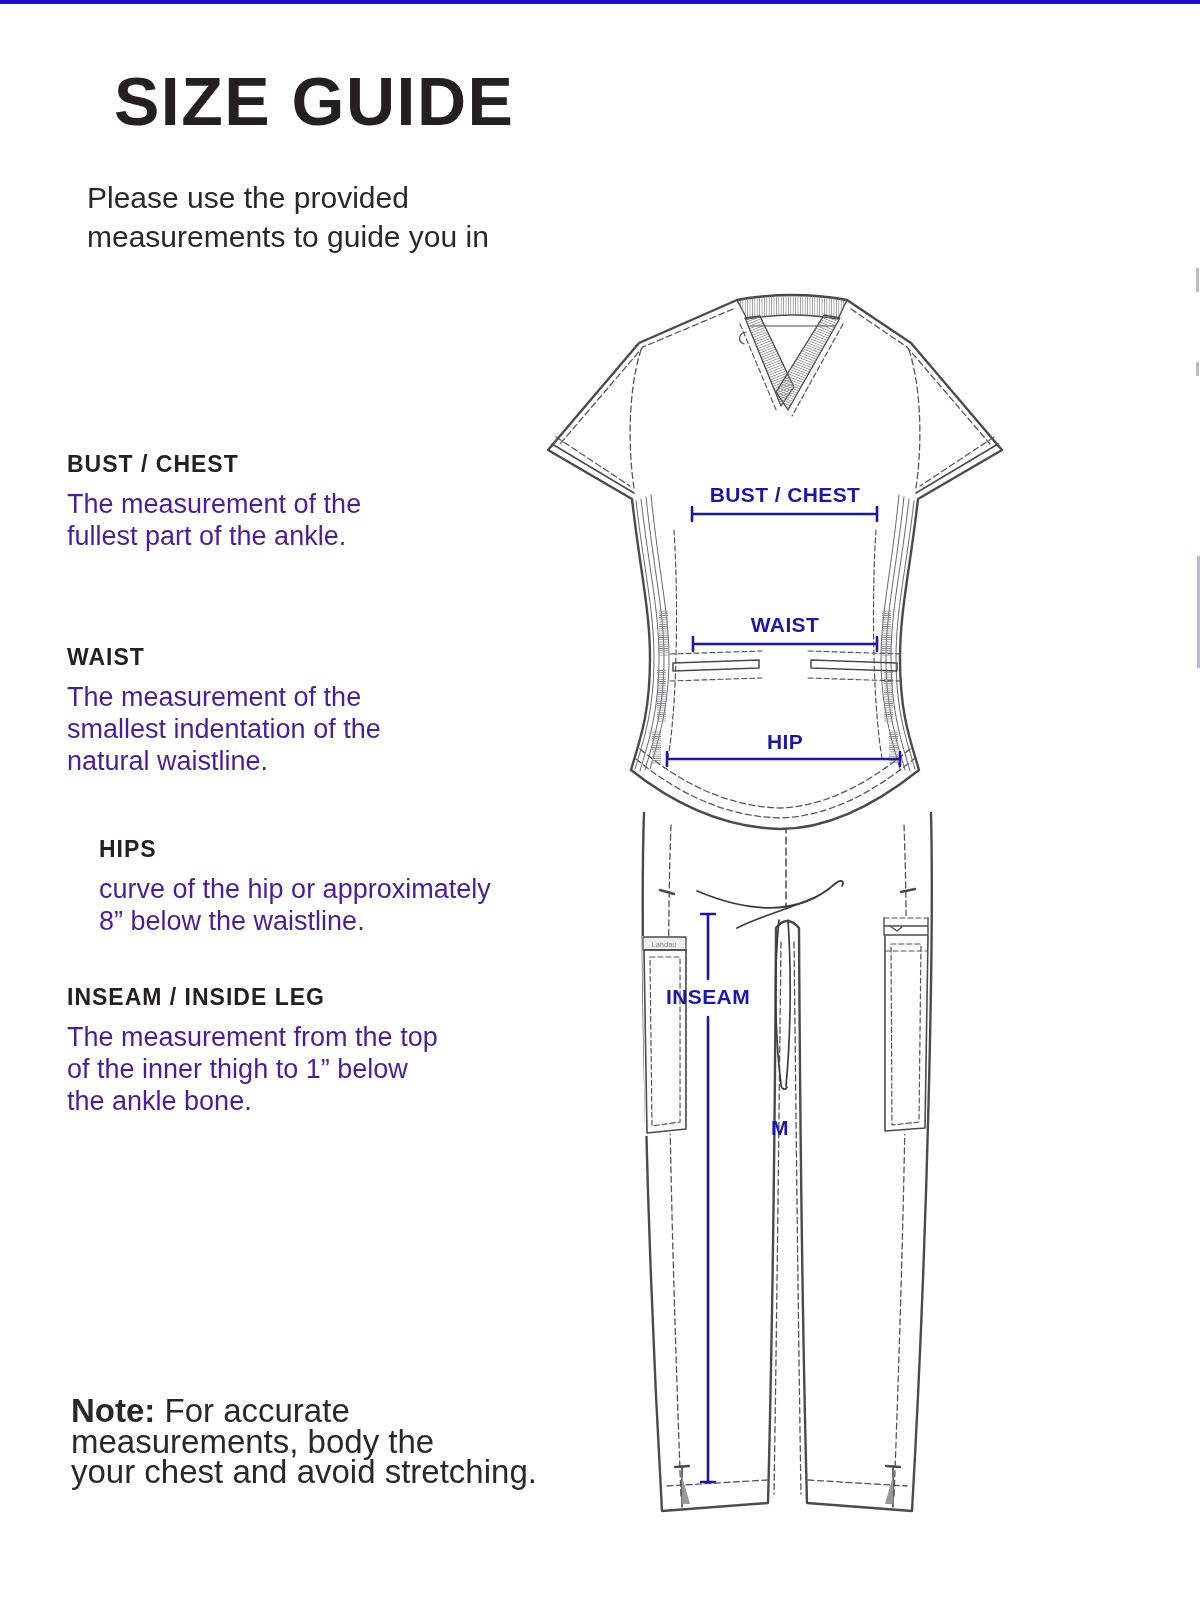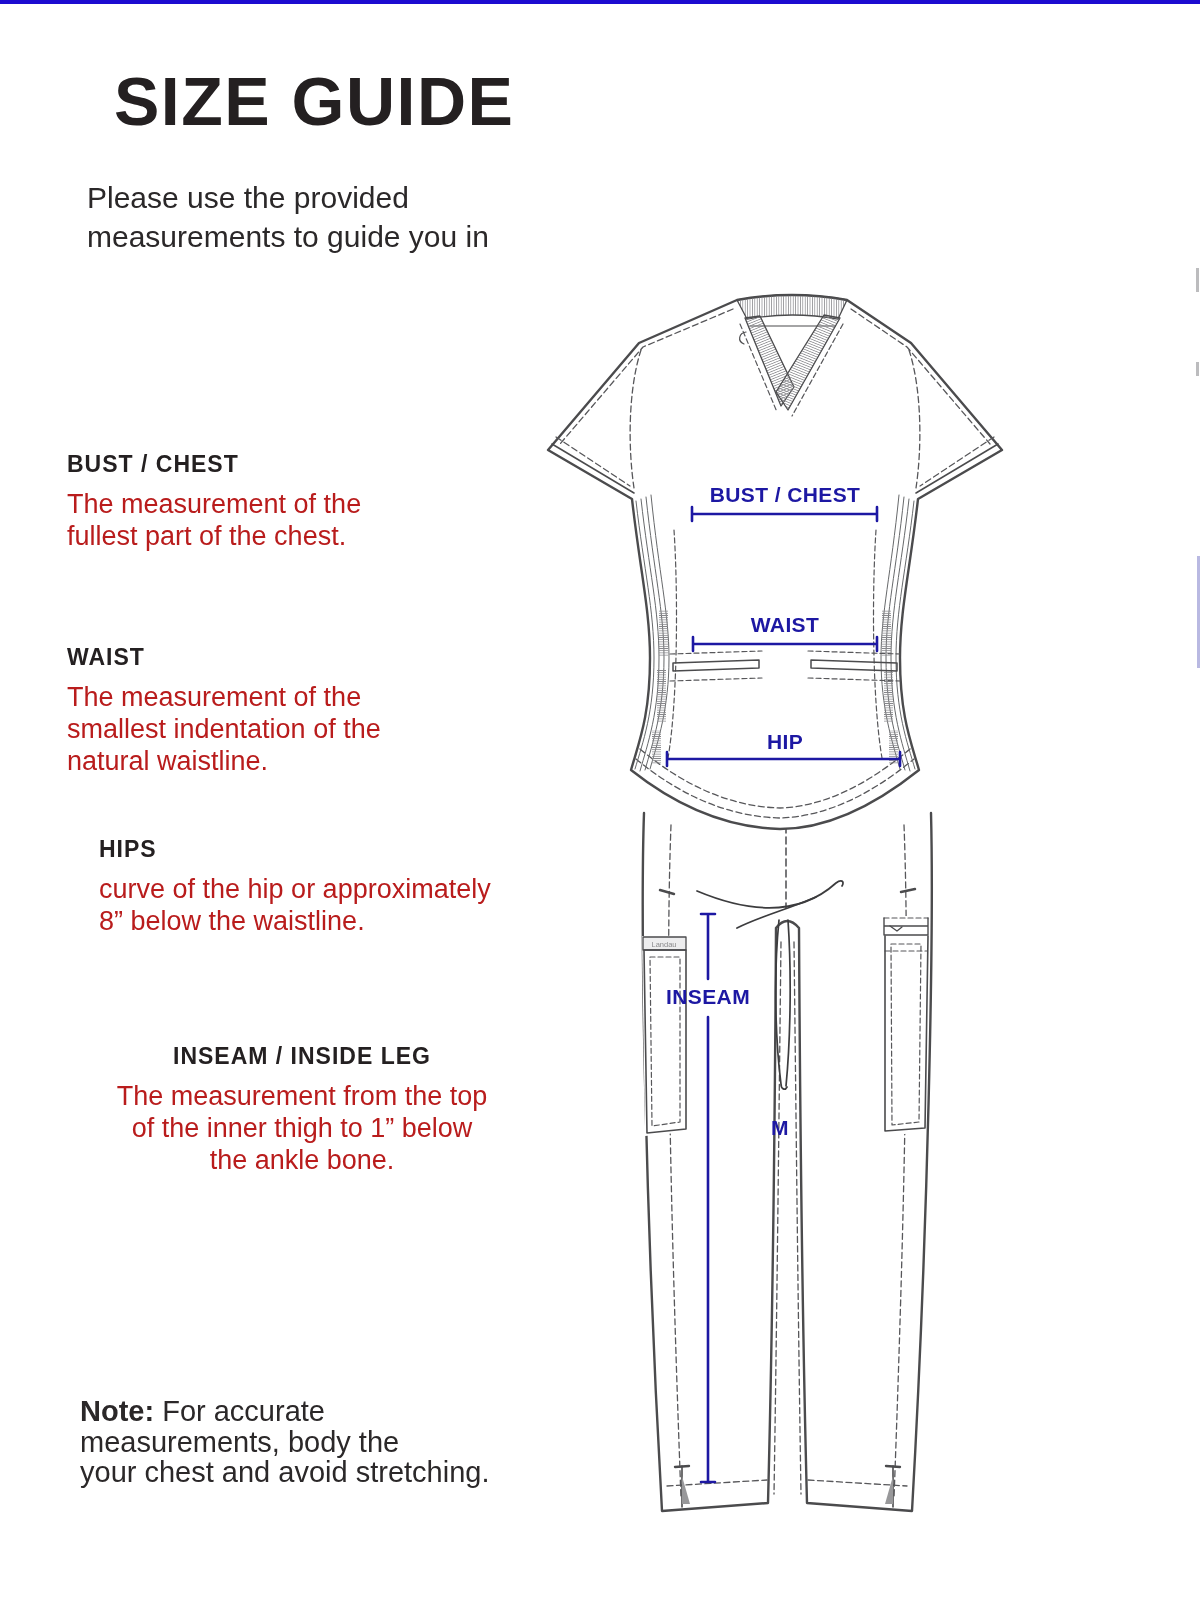"The measurement of the" .section .body-line { color: #b91c1c -> #4c1d95 }
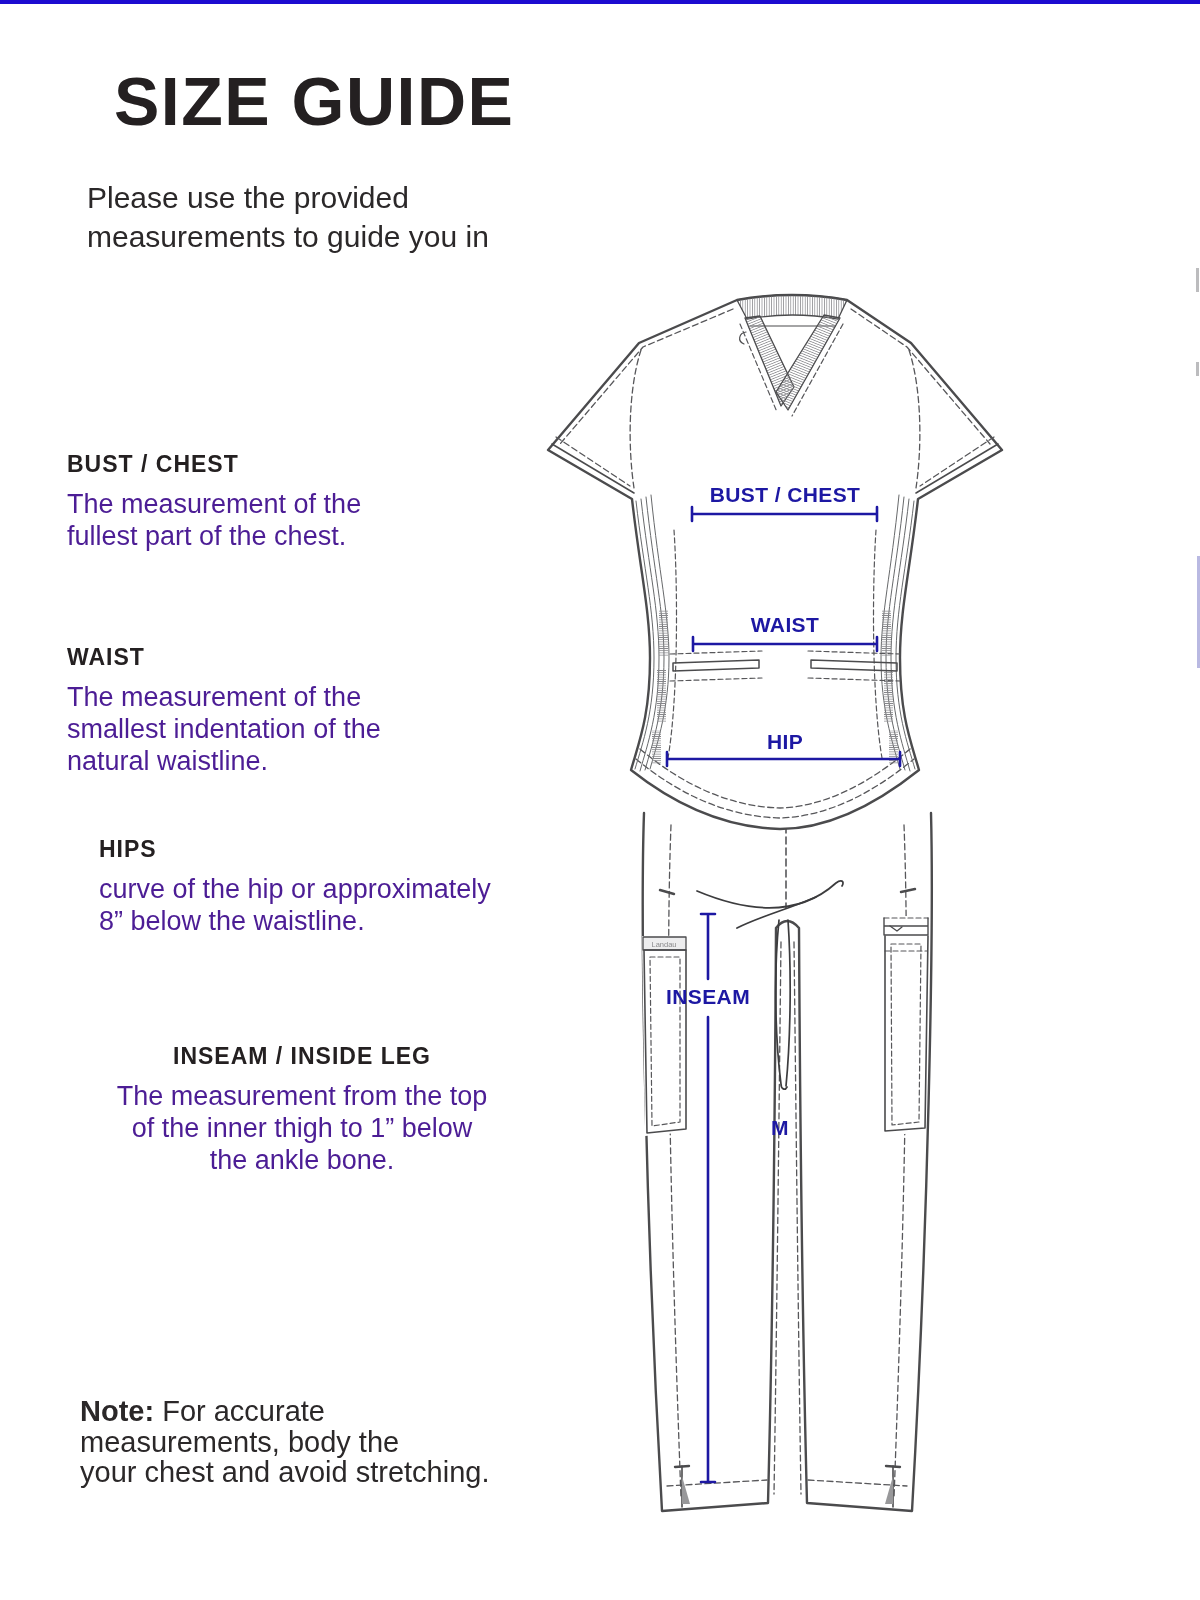"fullest part of the chest." div.body-line { text: chest -> ankle }
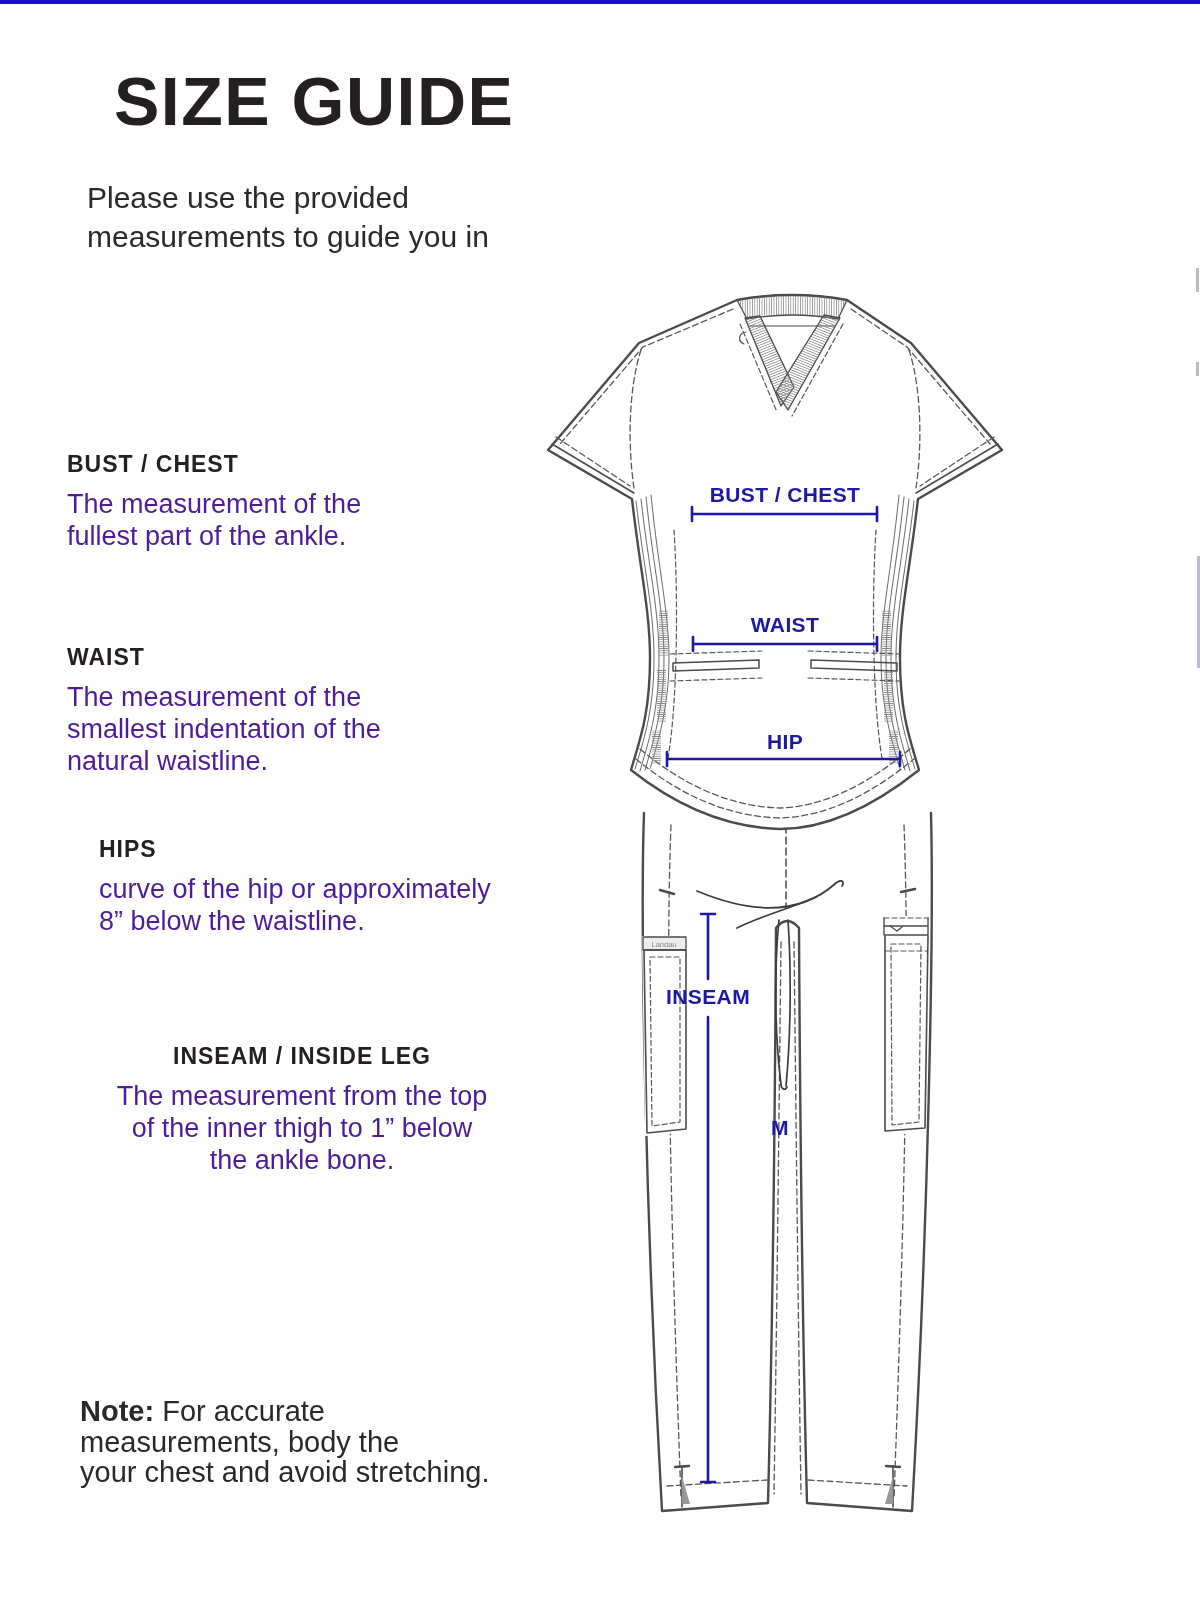"INSEAM / INSIDE LEG" .s4 { text-align: center -> none; top: 1043px -> 984px }
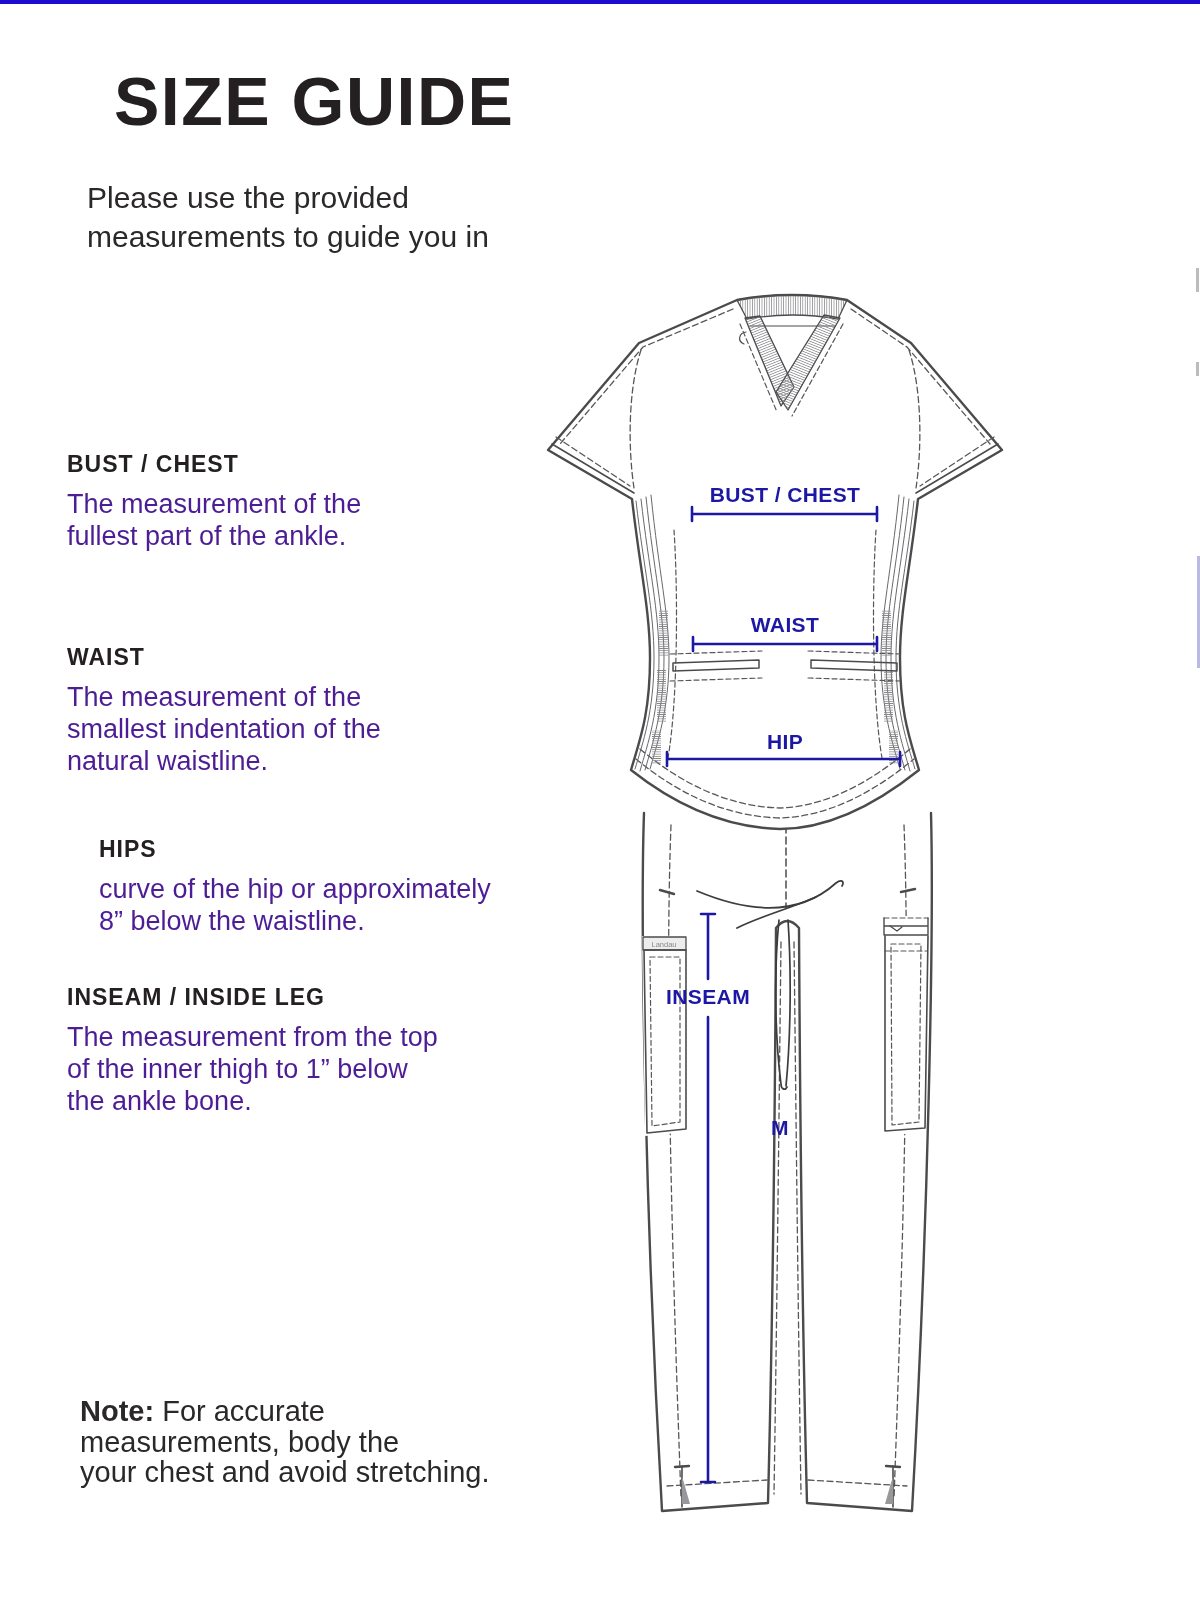"Note: For accurate" .note { font-size: 29px -> 33px; left: 80px -> 71px }
